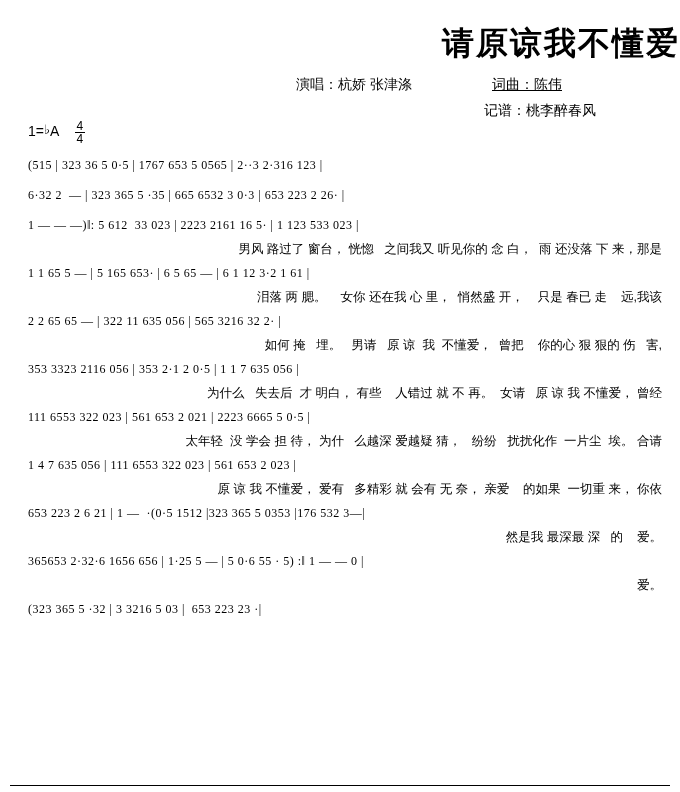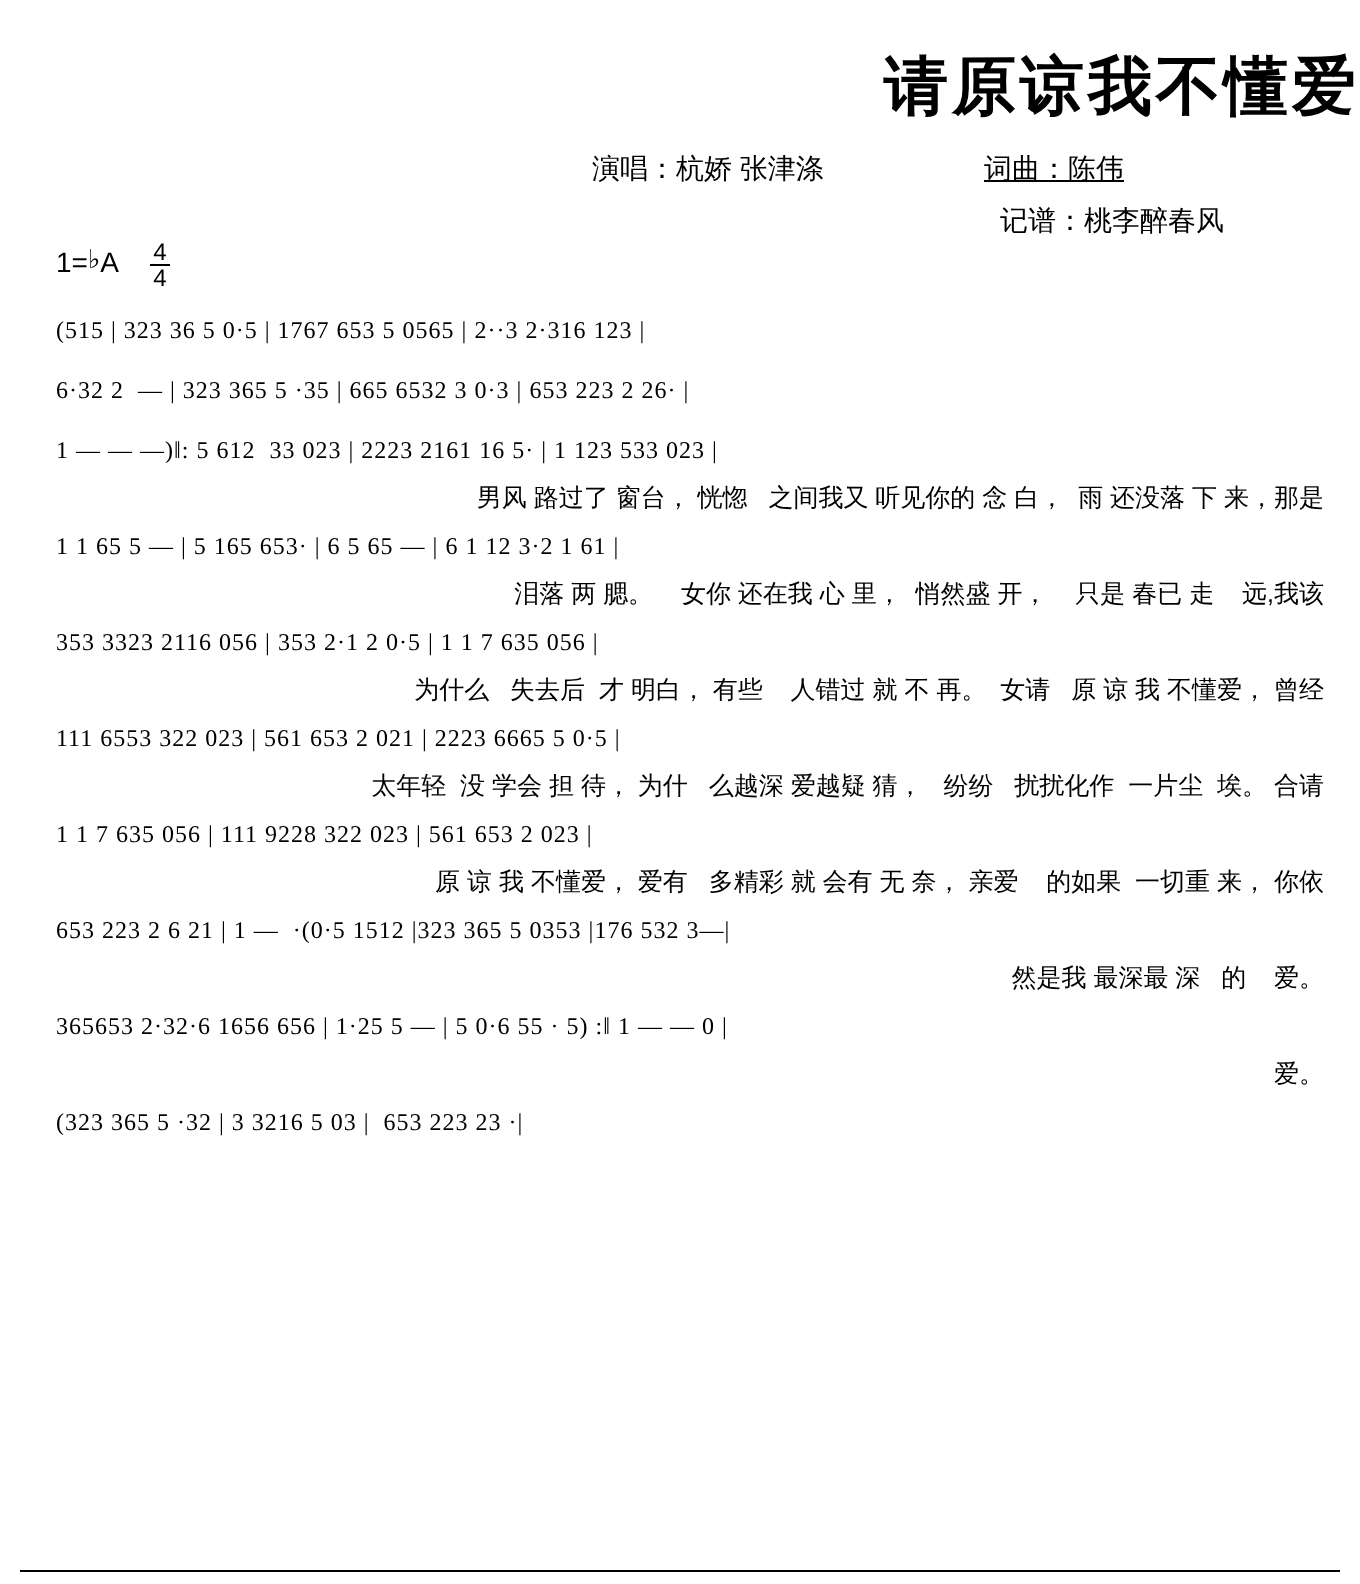"记谱：桃李醉春风" .notator { left: 500px -> 484px }
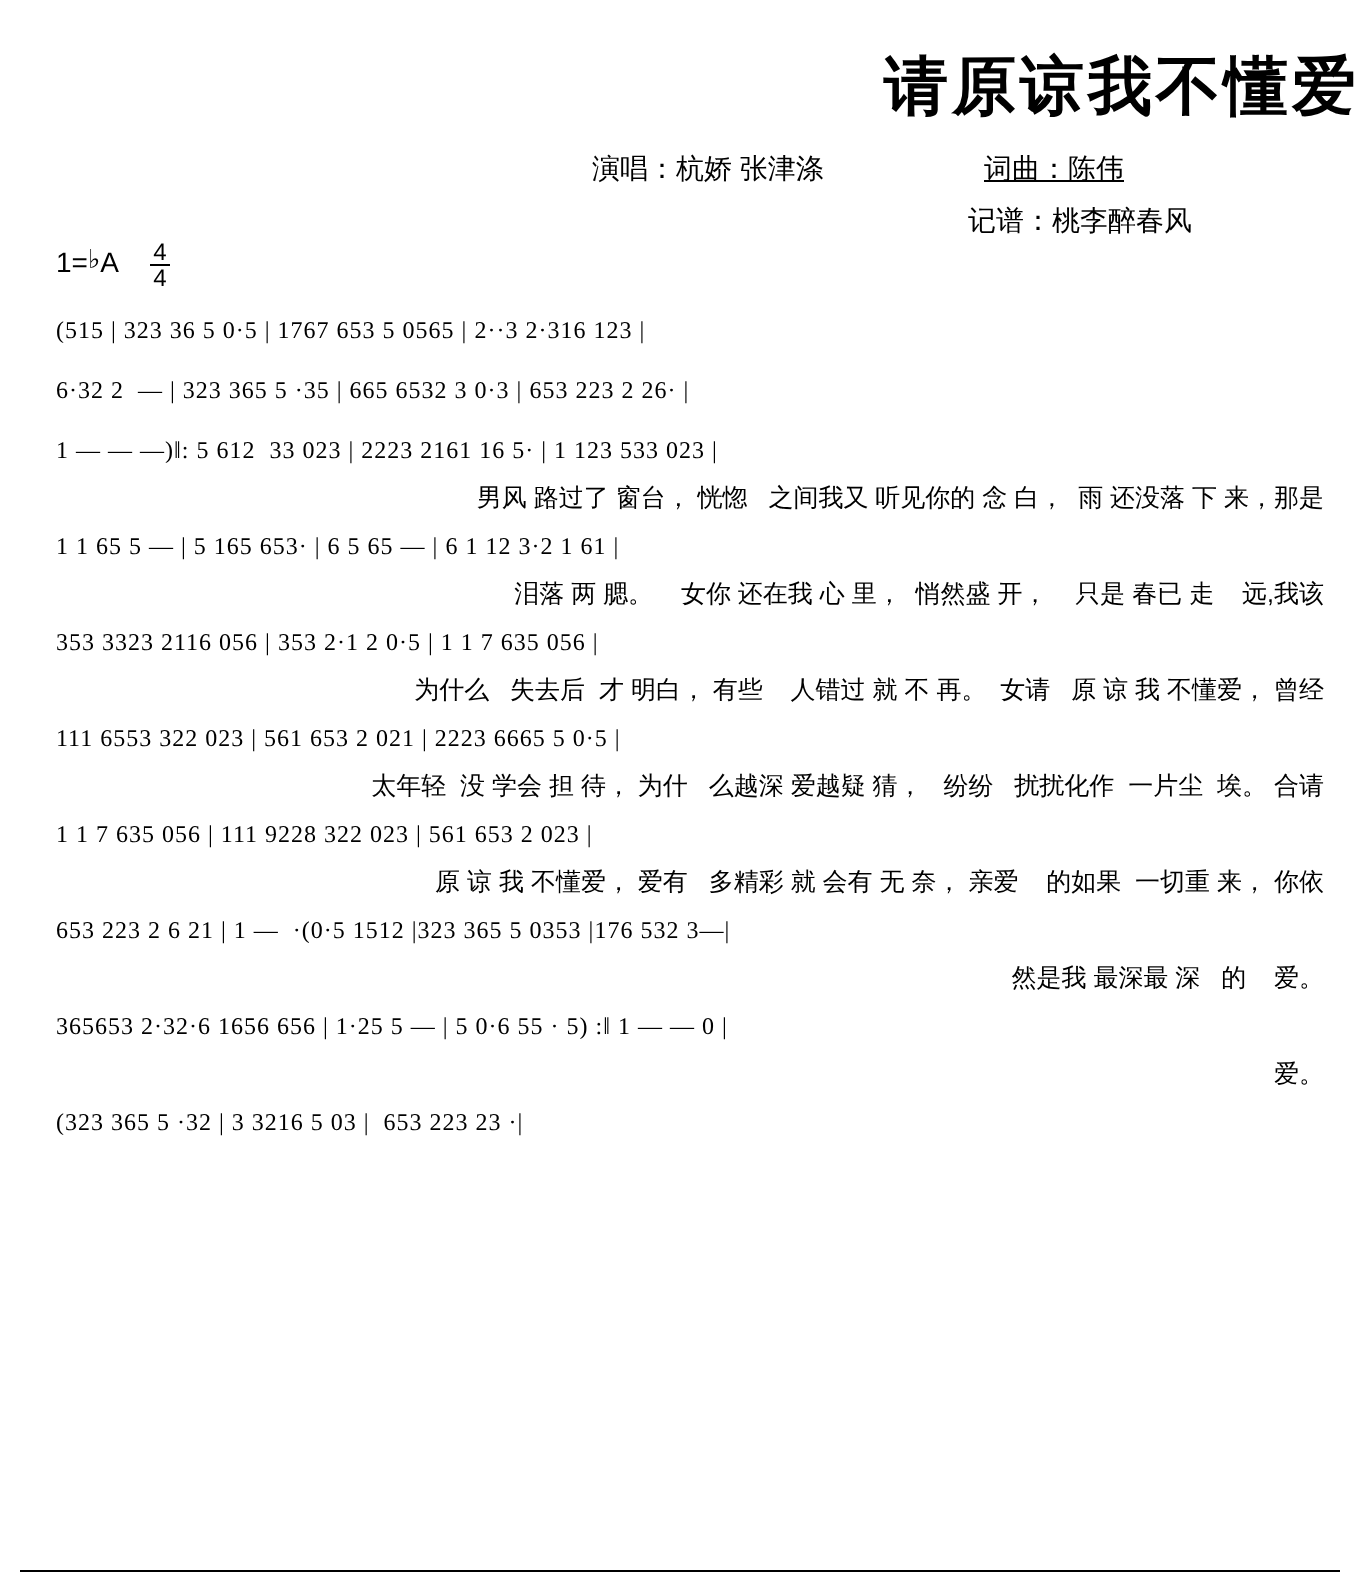"2 2 65 65 —" div.line { html: none -> <div> <div>2 2 65 65 — | 322 11 635 056 | 565 3216 32 2· |</div> <div>如何 掩 埋。 男请 原 谅 我 不懂爱， 曾把 你的心 狠 狠的 伤 害,</div> </div> }
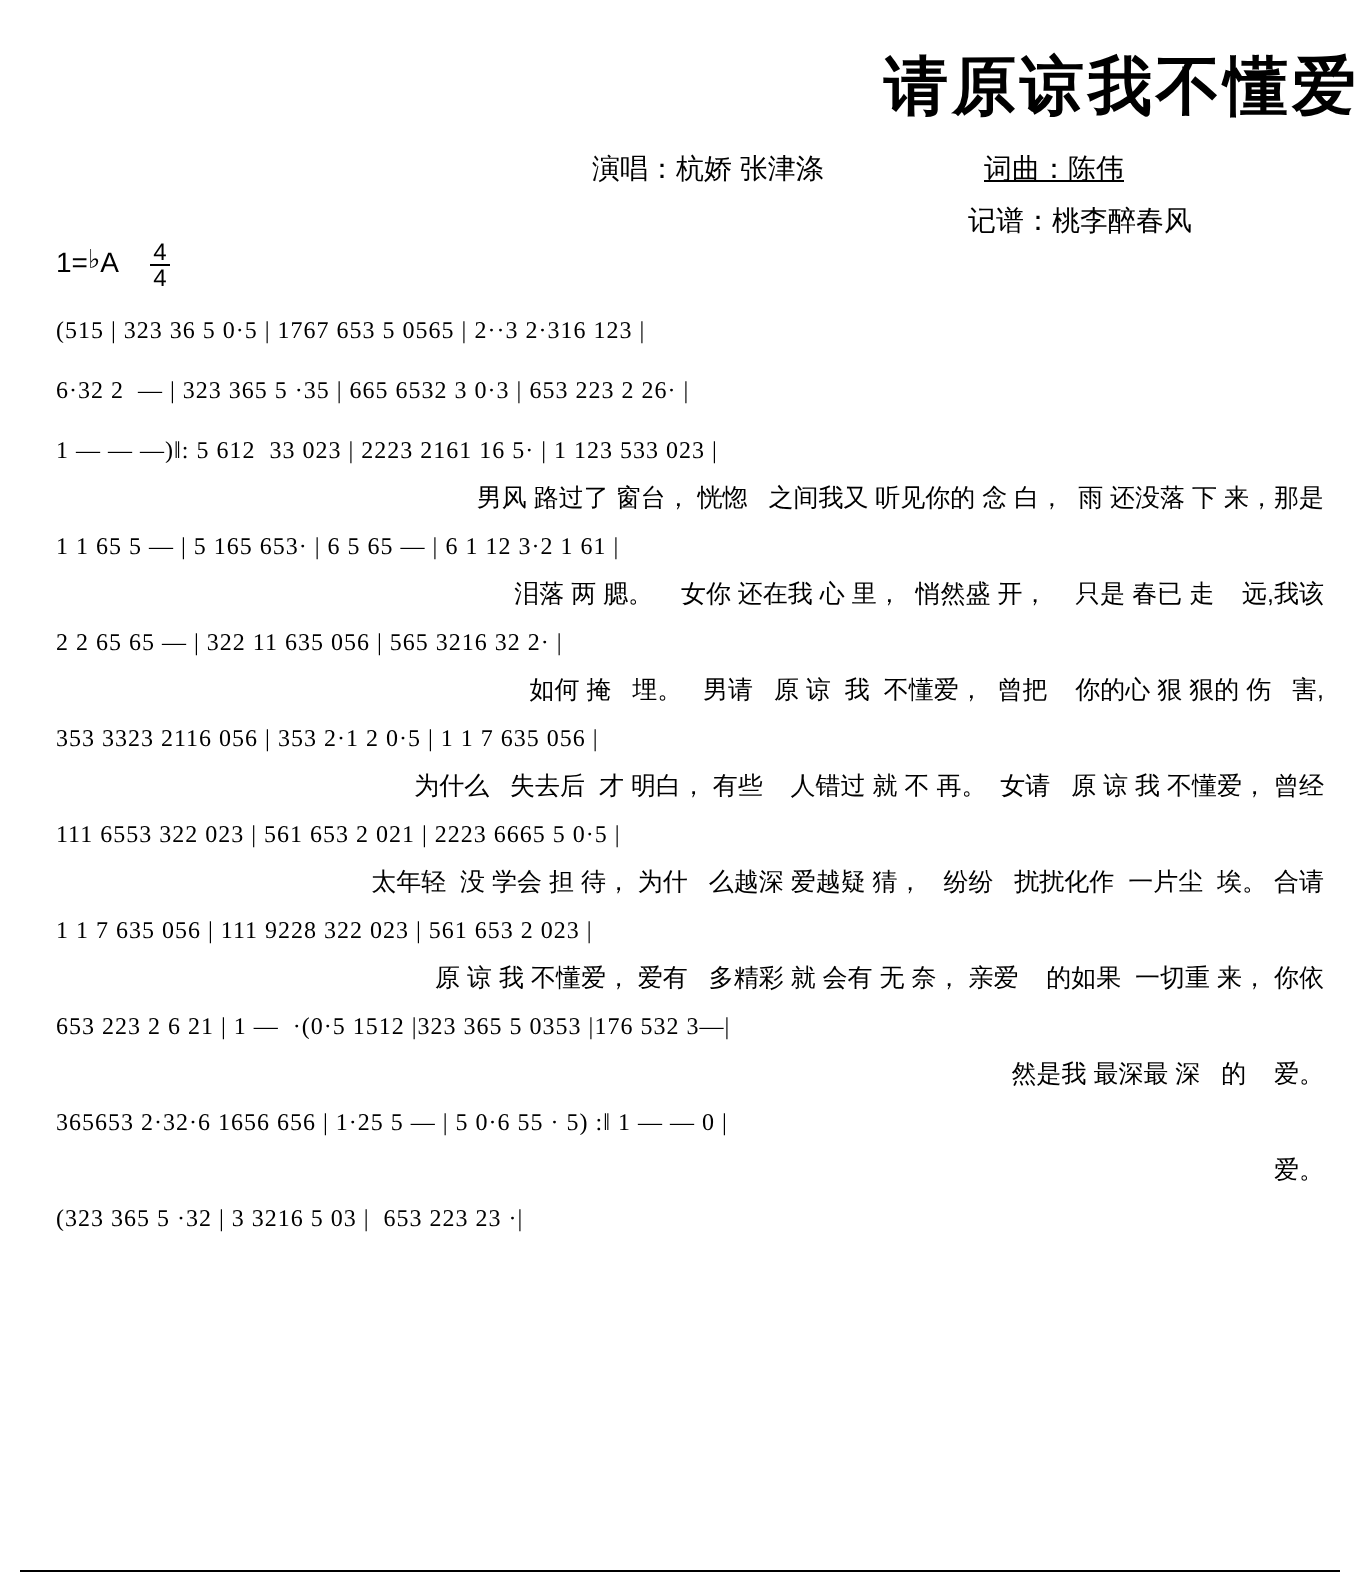"1 1 7 635 056" div.notes { text: 1 7 635 056 | 111 9228 322 023 -> 4 7 635 056 | 111 6553 322 023 }
